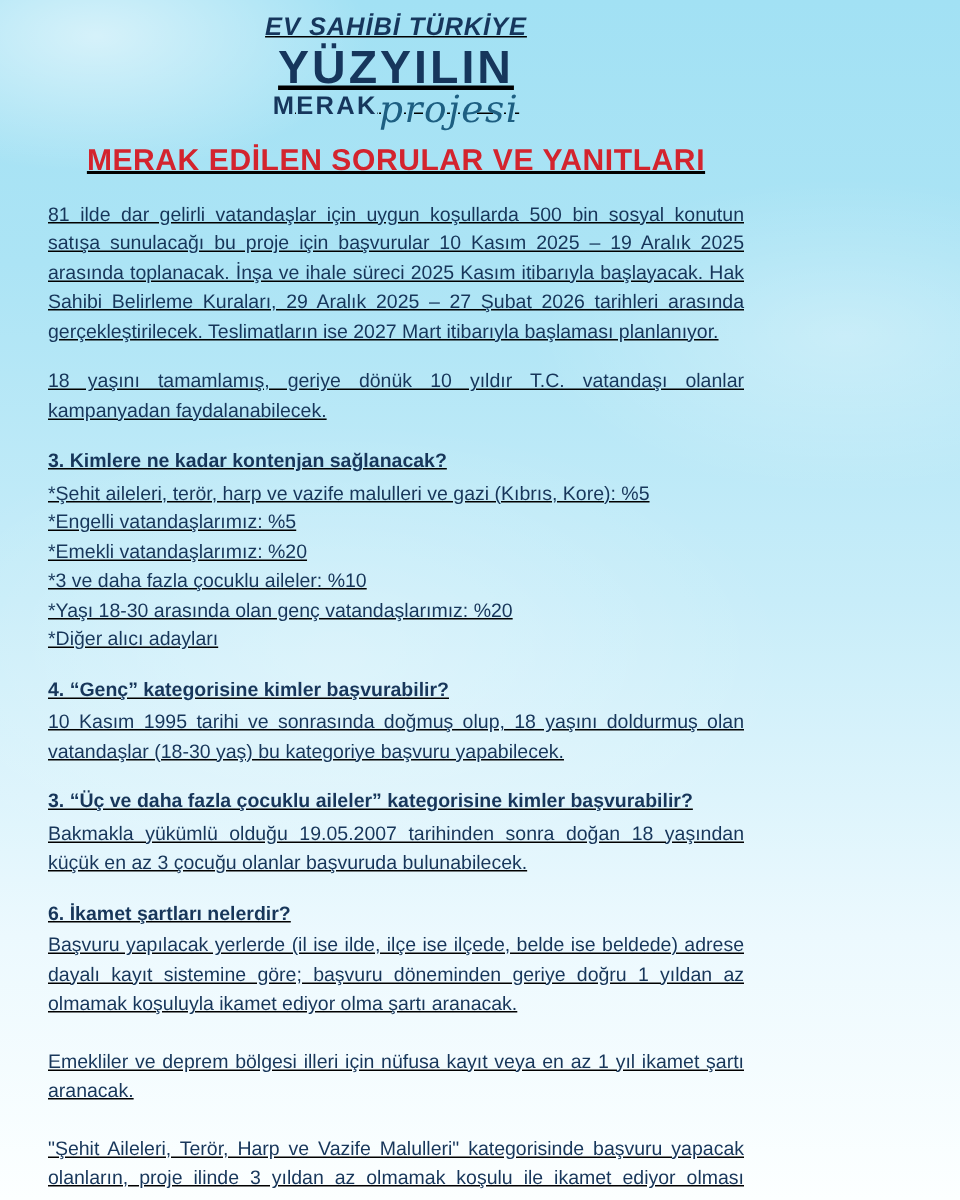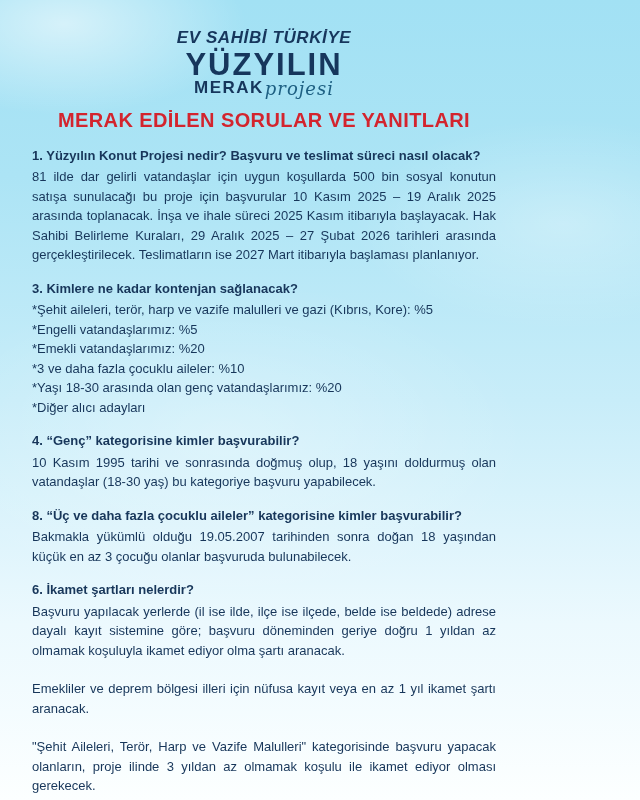"EV SAHİBİ TÜRKİYE" .page { padding: 28px 32px 0 32px -> 8px 32px 0 32px; text-decoration: none -> underline }
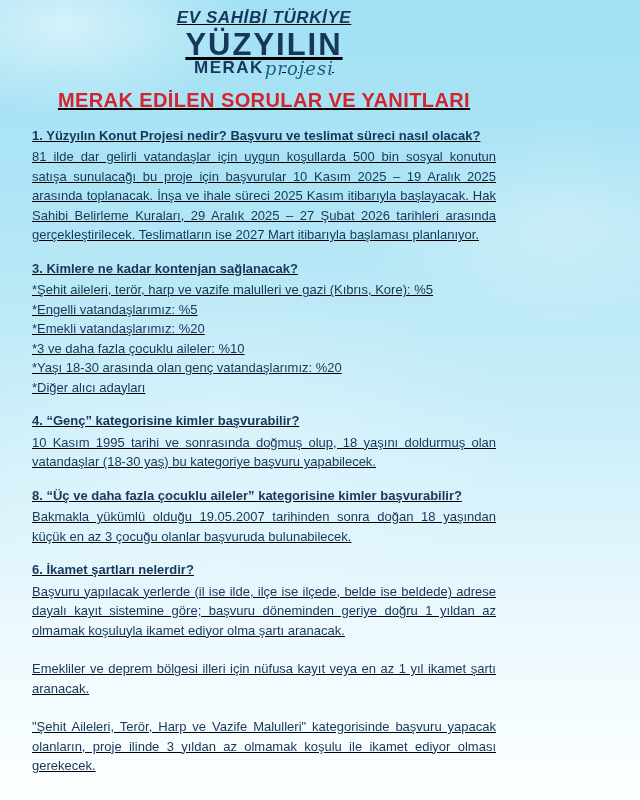"projesi" .hdr-l3 .projesi { font-size: 18px -> 25px }
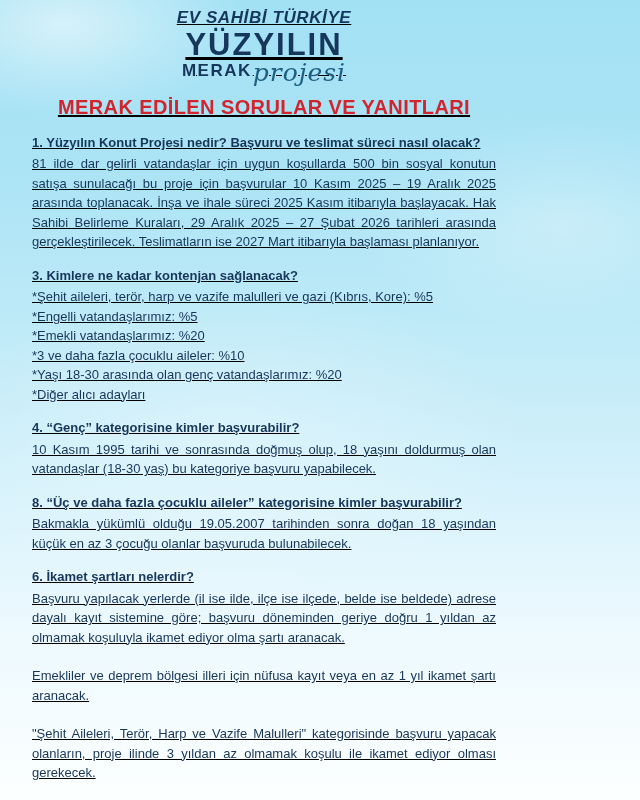"1. Yüzyılın Konut Projesi nedir?" div.q { html: <div>1. Yüzyılın Konut Projesi nedir? Başvuru ve teslimat süreci nasıl olacak?</div> -> none }
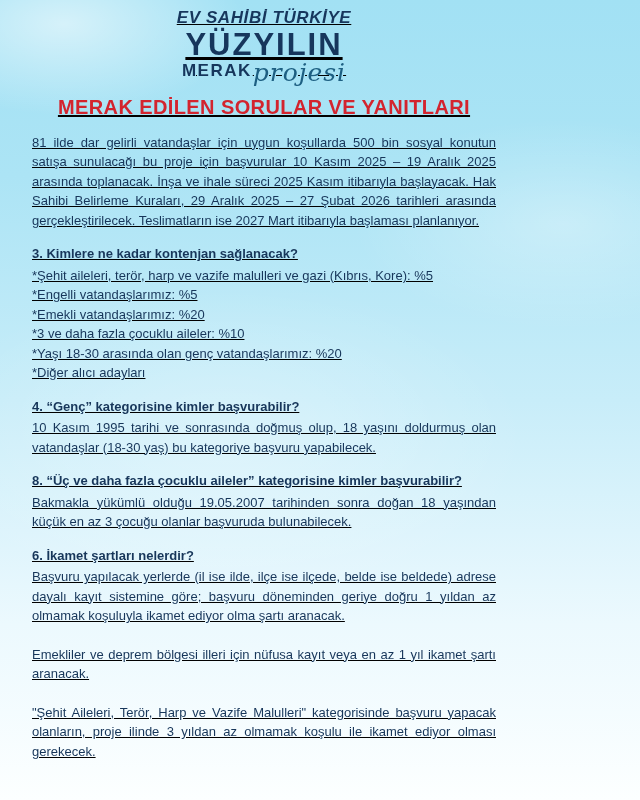"18 yaşını tamamlamış, geriye dönük" p.a { html: none -> <p>18 yaşını tamamlamış, geriye dönük 10 yıldır T.C. vatandaşı olanlar kampanyadan faydalanabilecek.</p> }
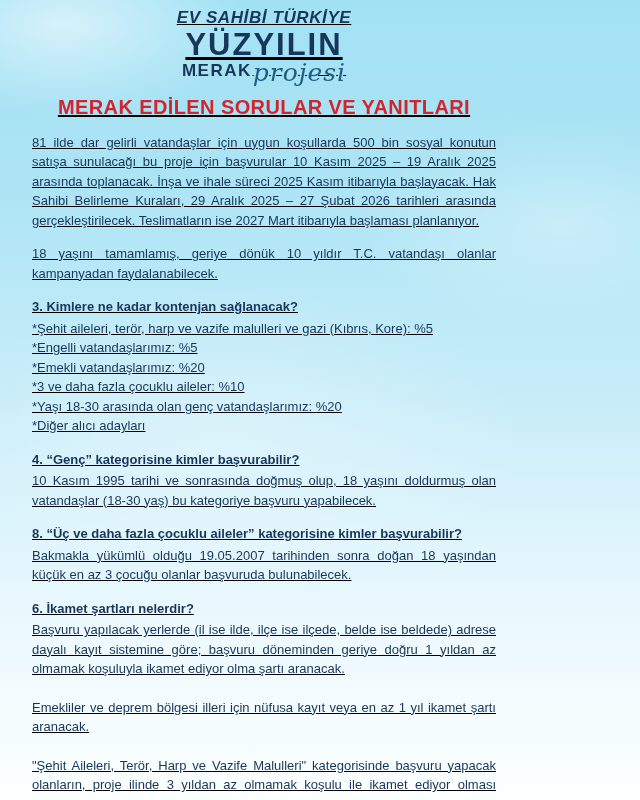"8. “Üç ve daha fazla" div.q { text: 8 -> 3 }
